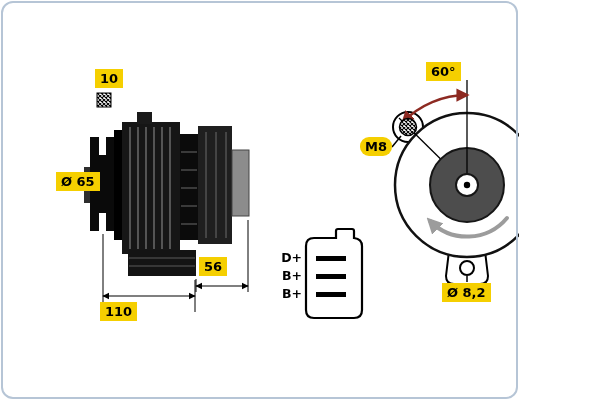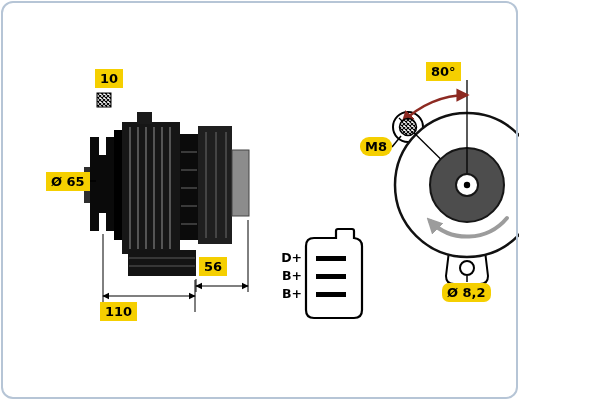"80°" div.ylabel { text: 80 -> 60 }
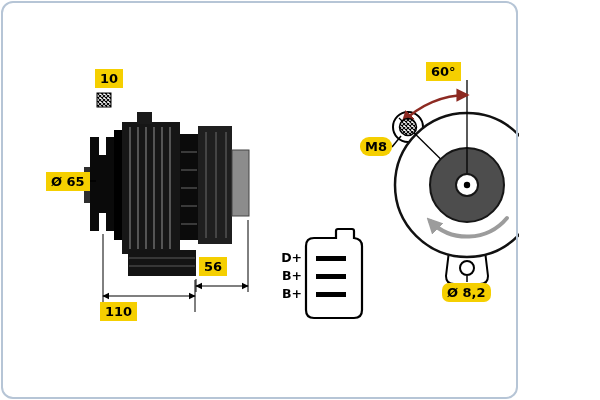"Ø 65" div.ylabel { left: 46px -> 56px }
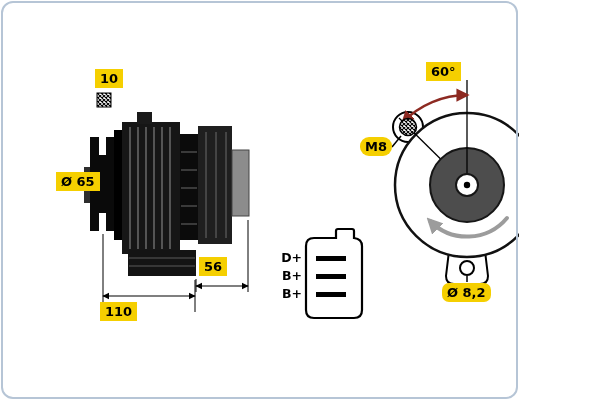"Ø 8,2" div.ylabel { border-radius: 7px -> none }
